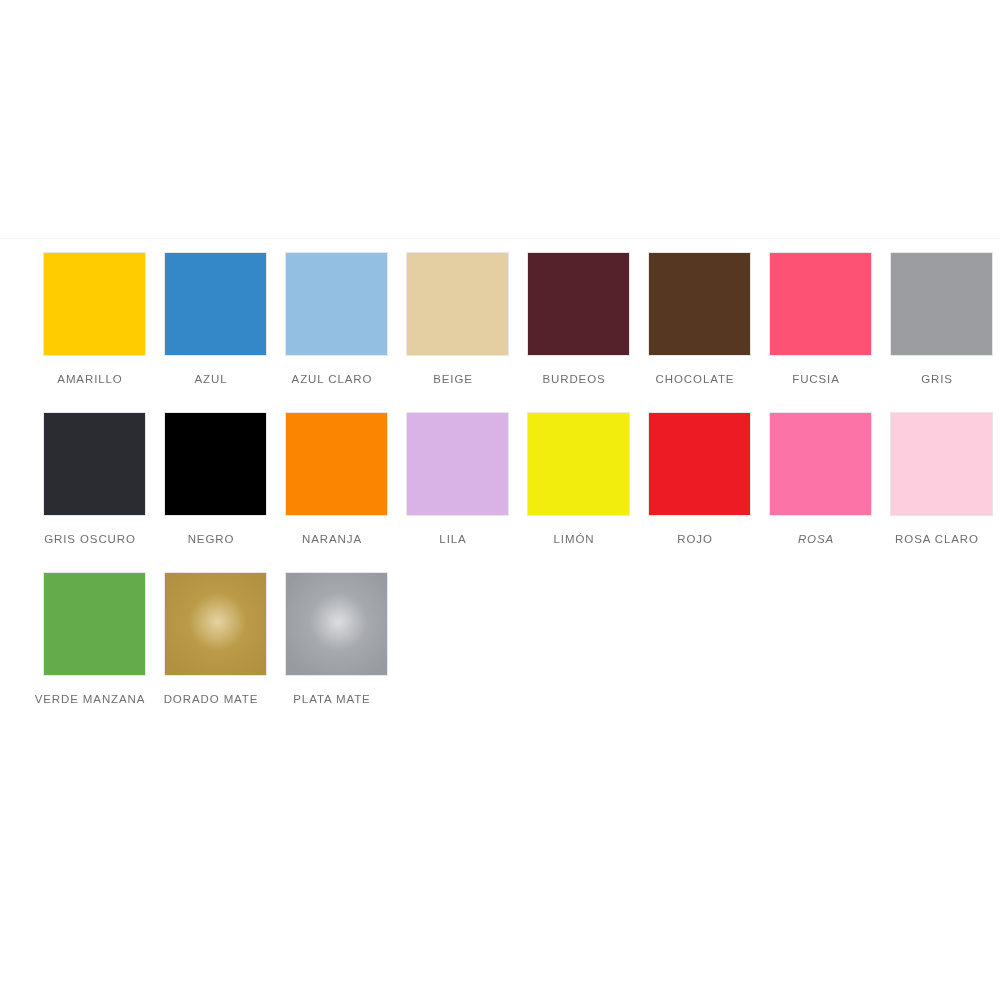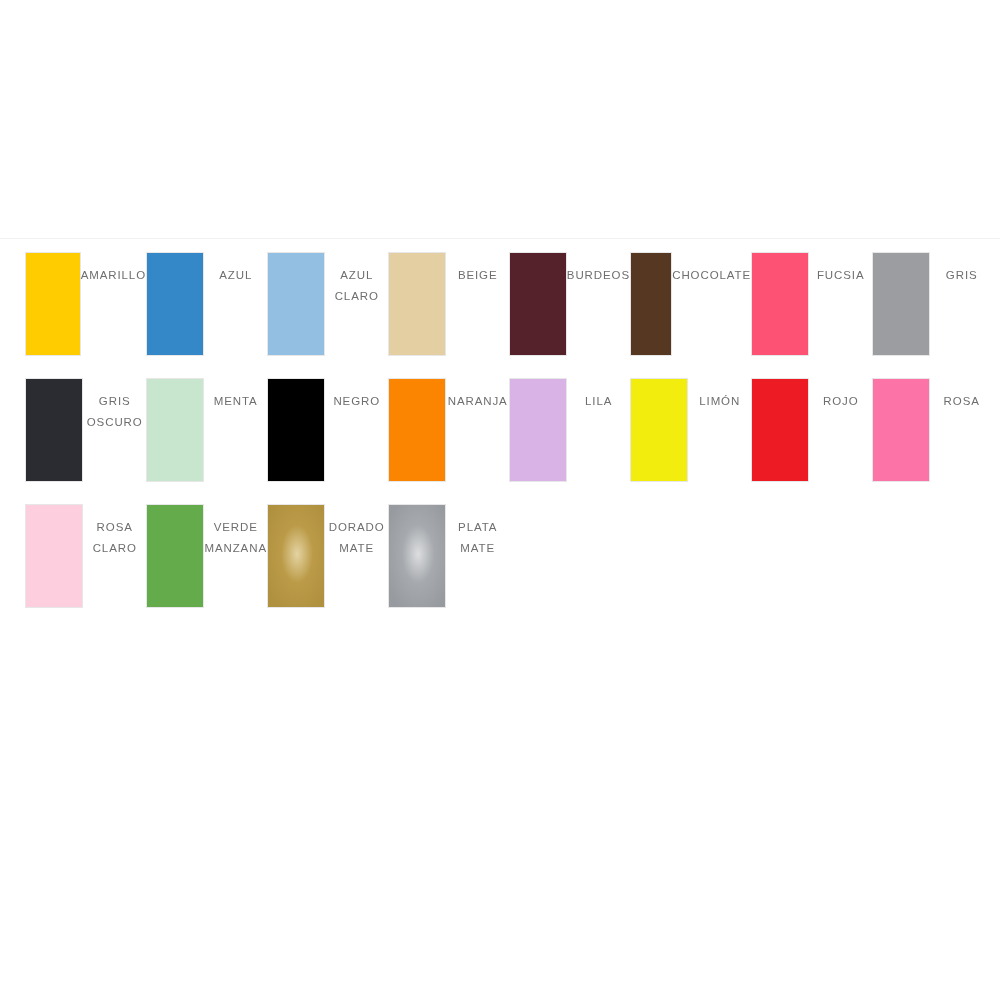"AMARILLO" .swatch-cell { align-items: flex-start -> flex-end; flex-direction: row -> column }
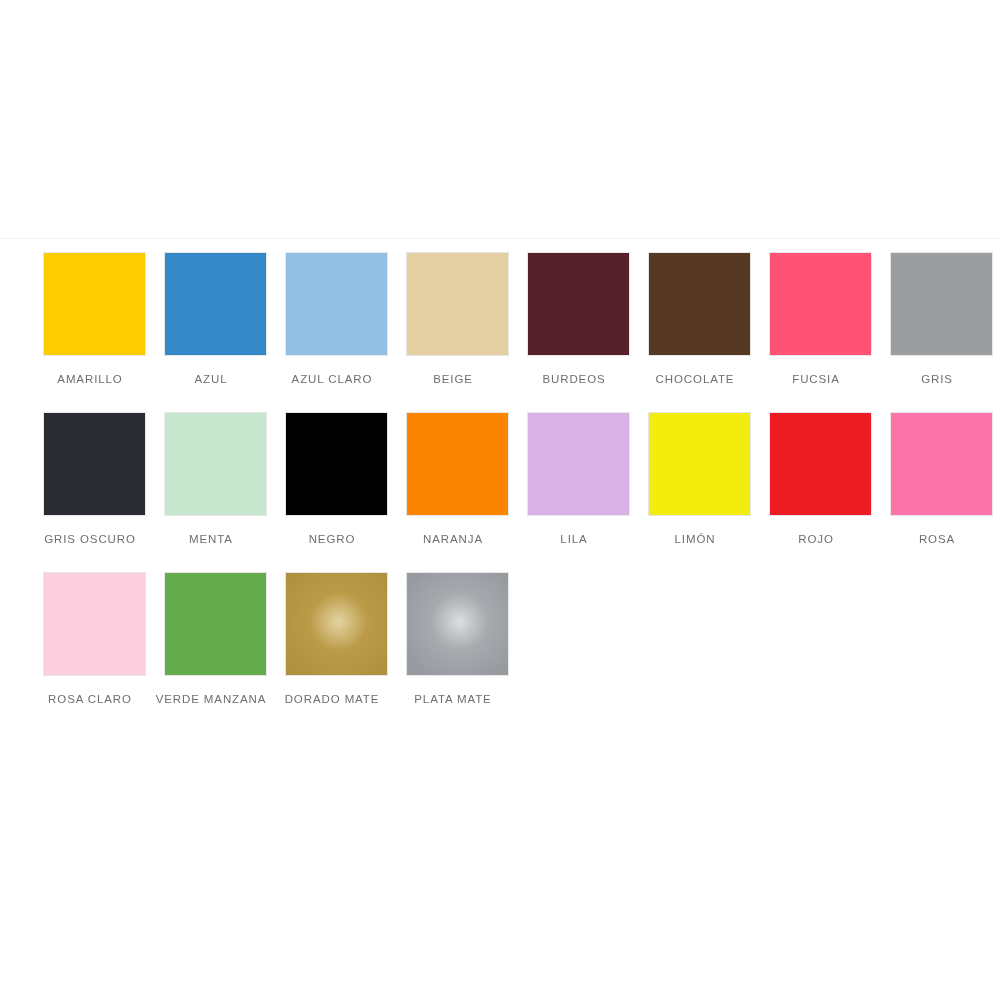"MENTA" div.swatch-cell { html: <div> <div></div> <div>MENTA</div> </div> -> none }
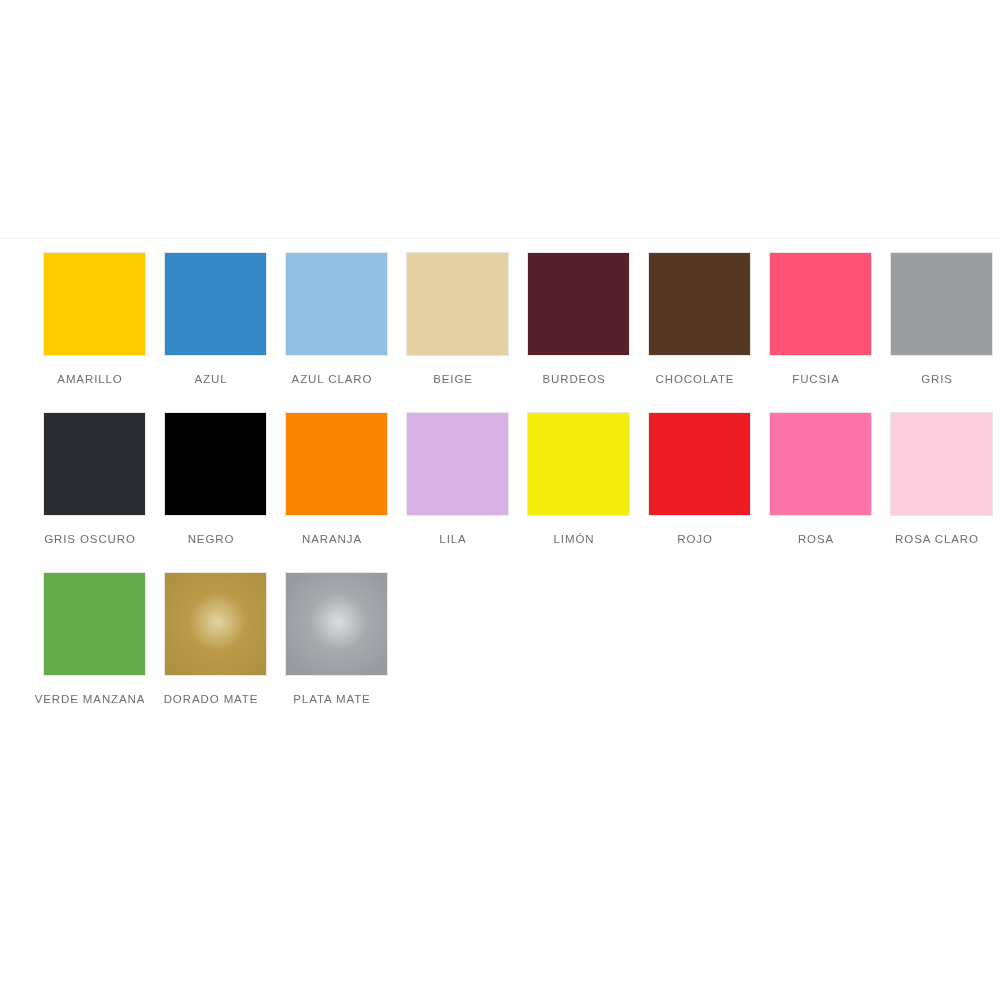"ROSA" div.swatch-label { font-style: none -> italic }
